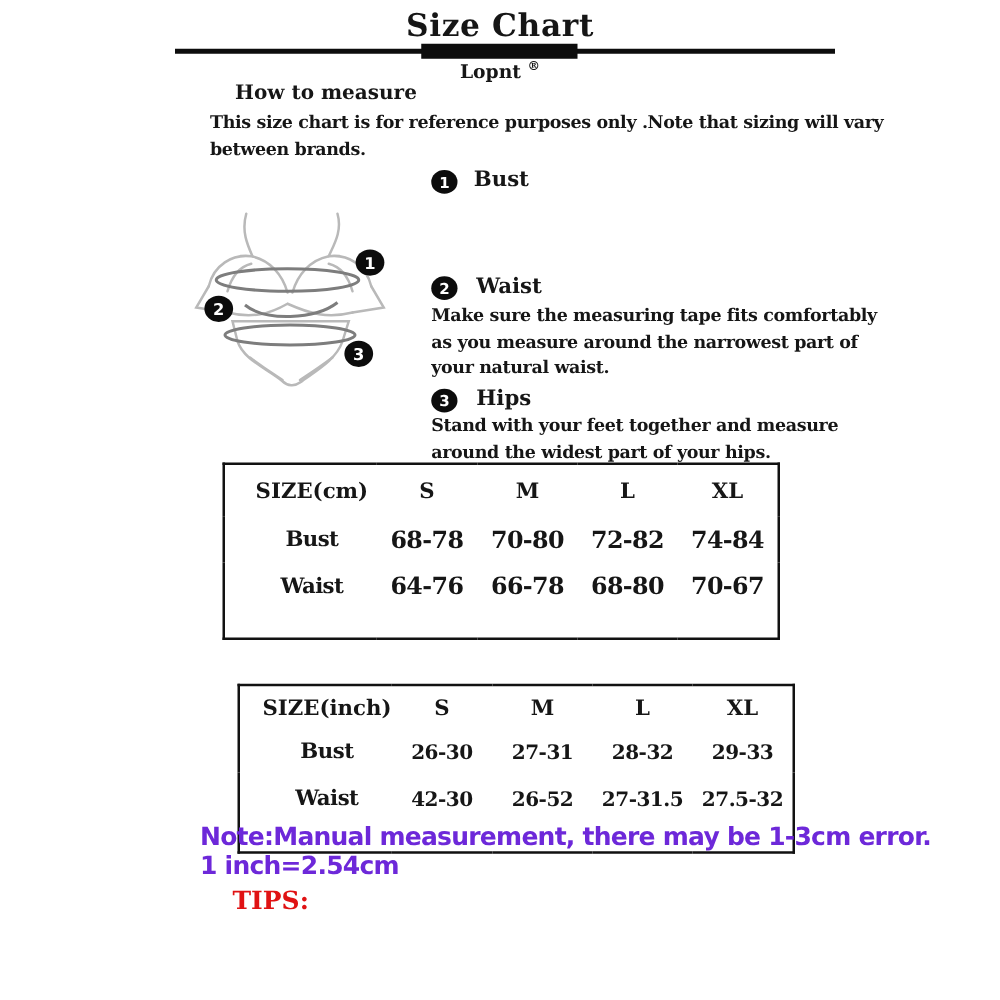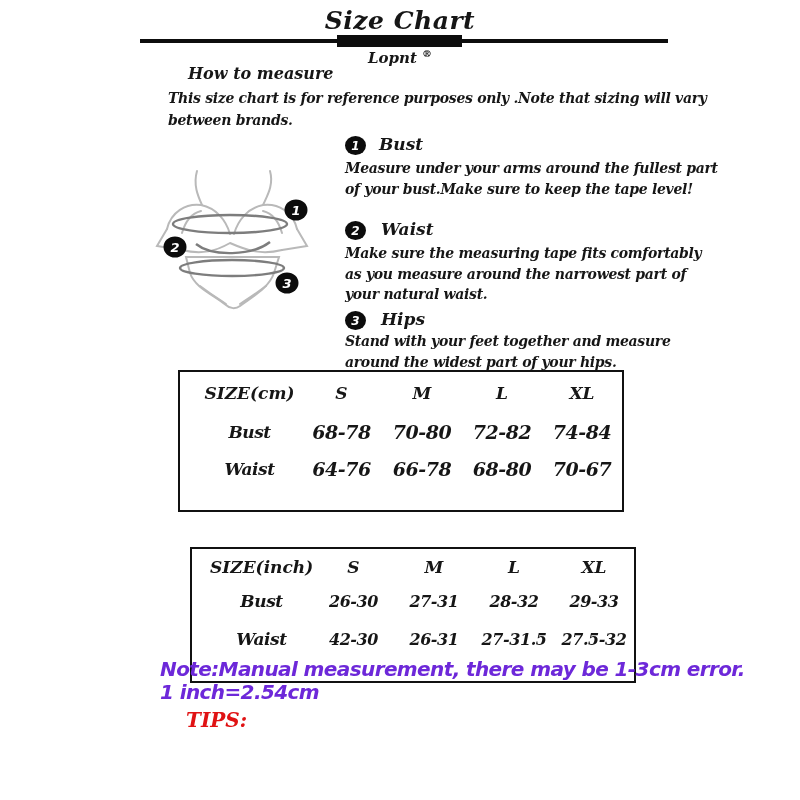"Size Chart" .page { font-style: italic -> none }
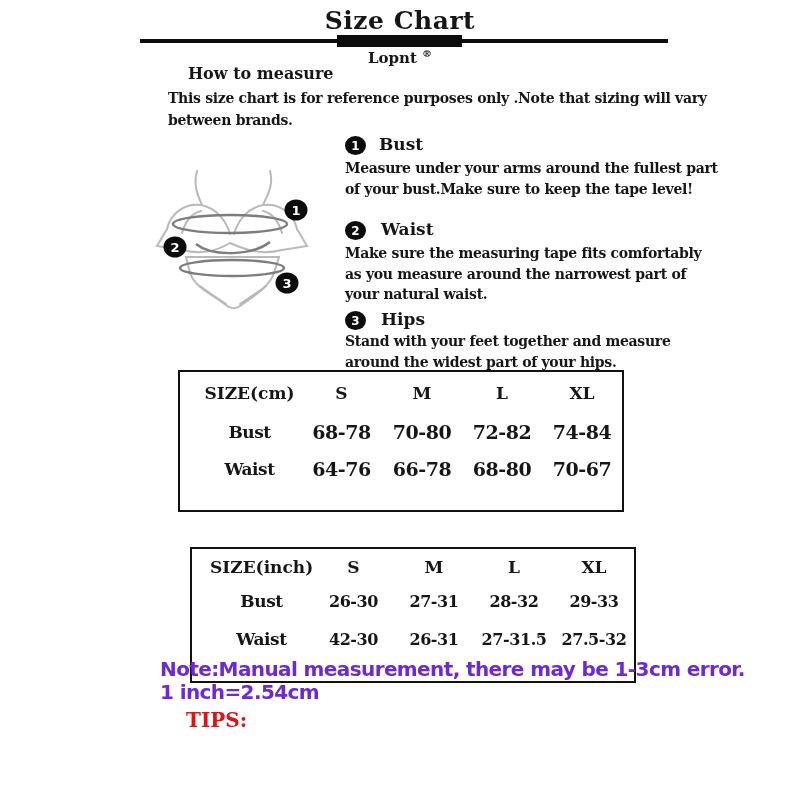"Measure under your arms around" div.abs { html: <div> <div>Measure under your arms around the fullest part</div> <div>of your bust.Make sure to keep the tape level!</div> </div> -> none }
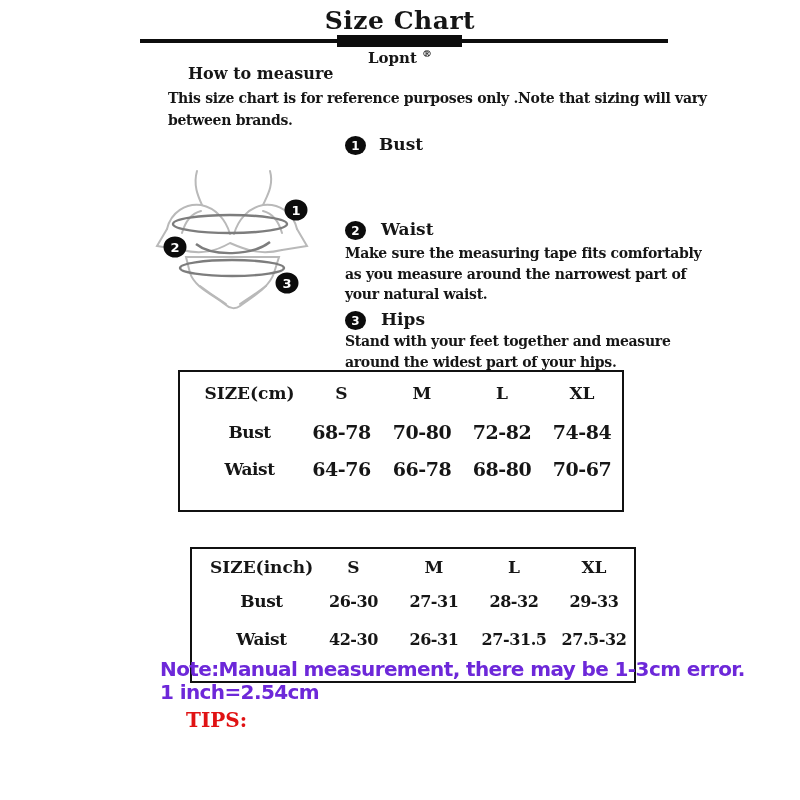"26-31" td.line { text: 26-31 -> 26-52 }
